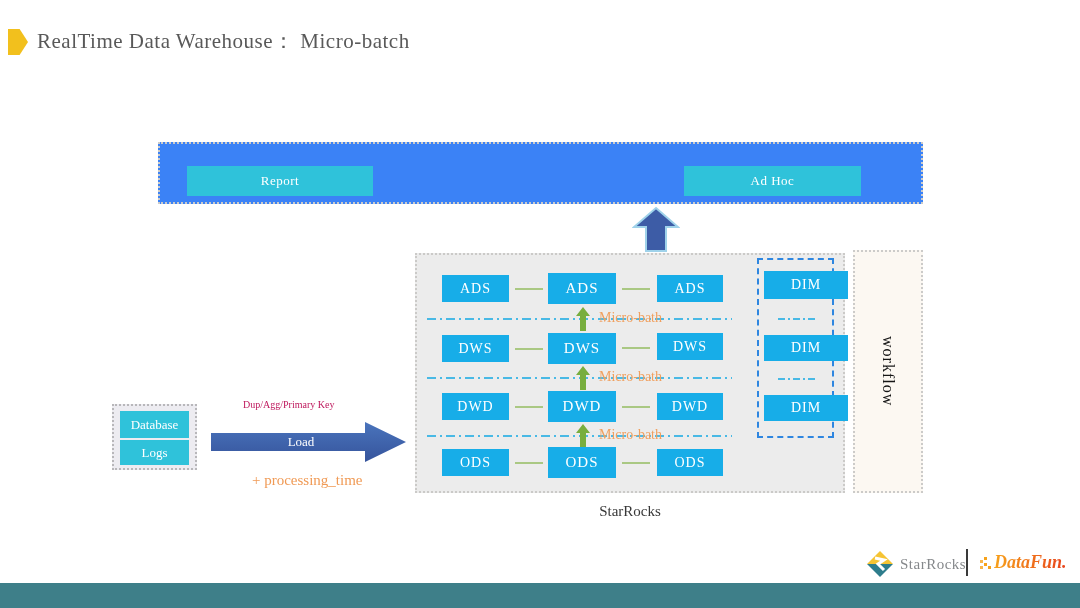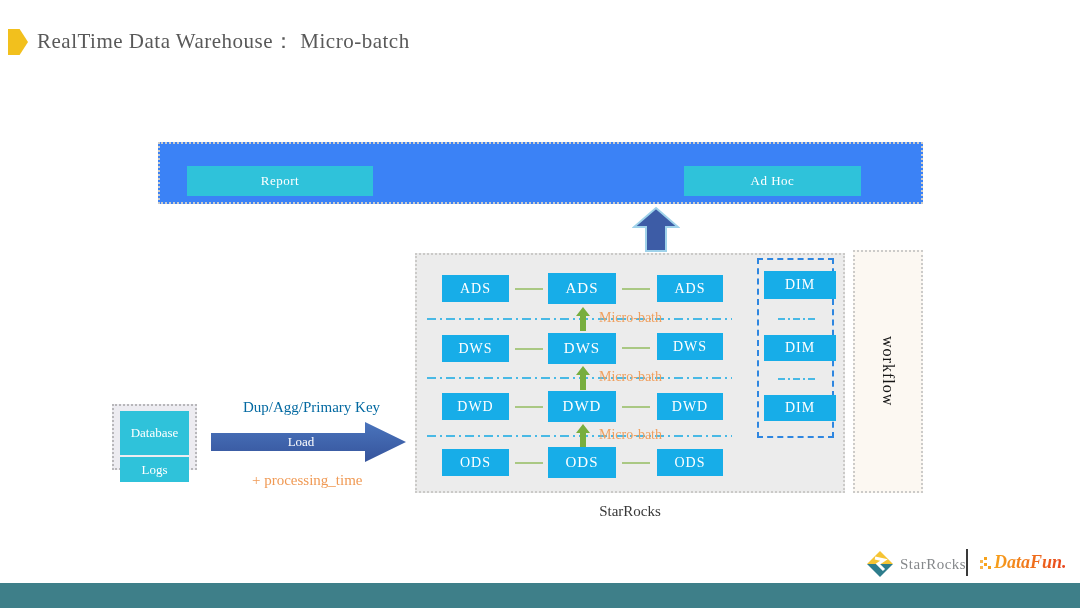"DIM" .dim-item { width: 72px -> 84px }
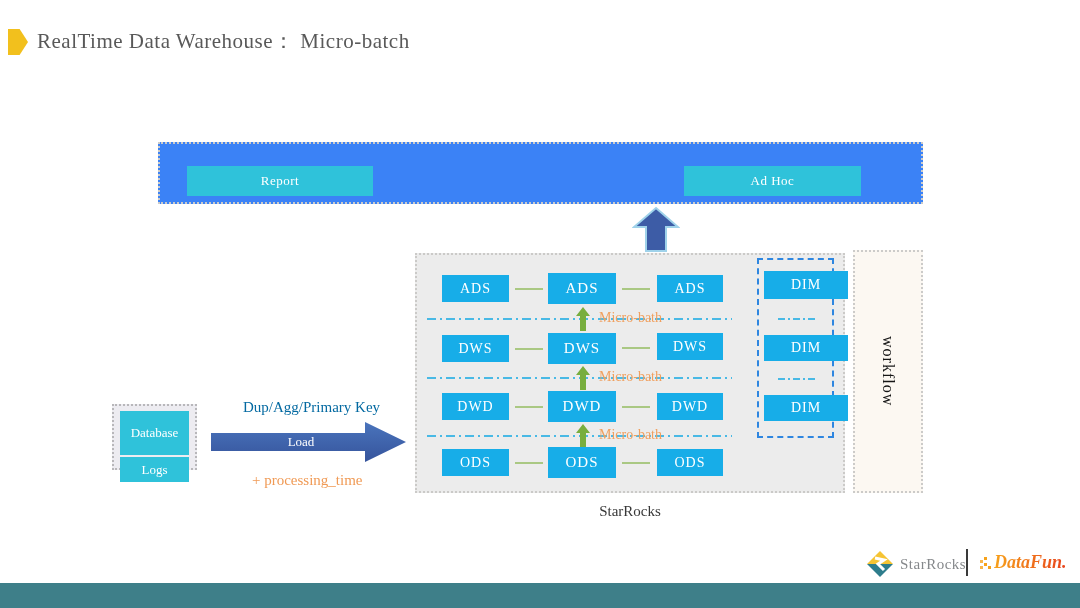"Dup/Agg/Primary Key" .dup-label { color: #0369a1 -> #be185d; font-size: 15px -> 10px }
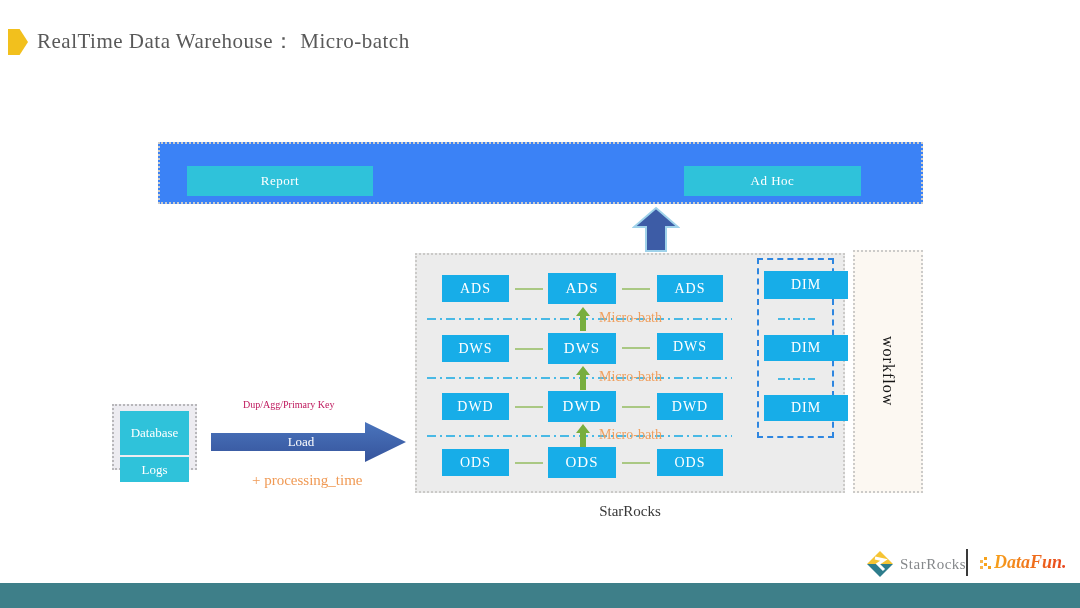"Database" .src-db { height: 44px -> 27px }
